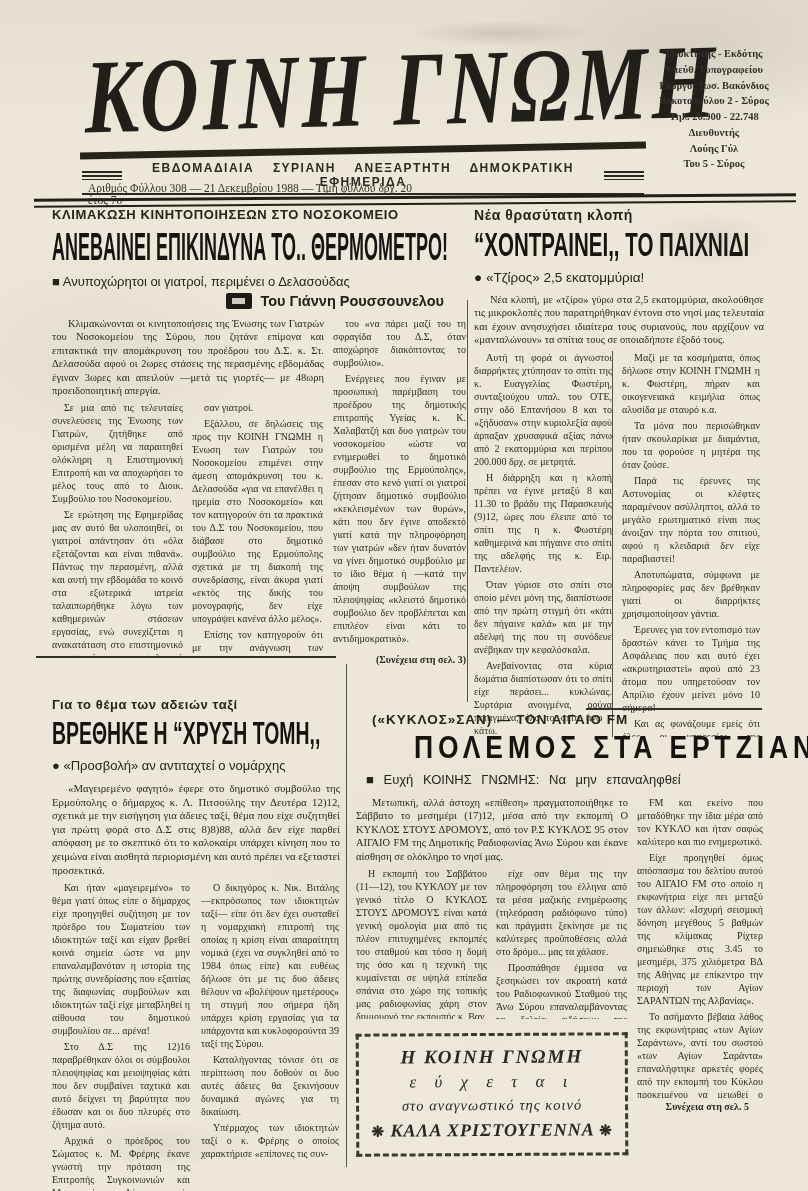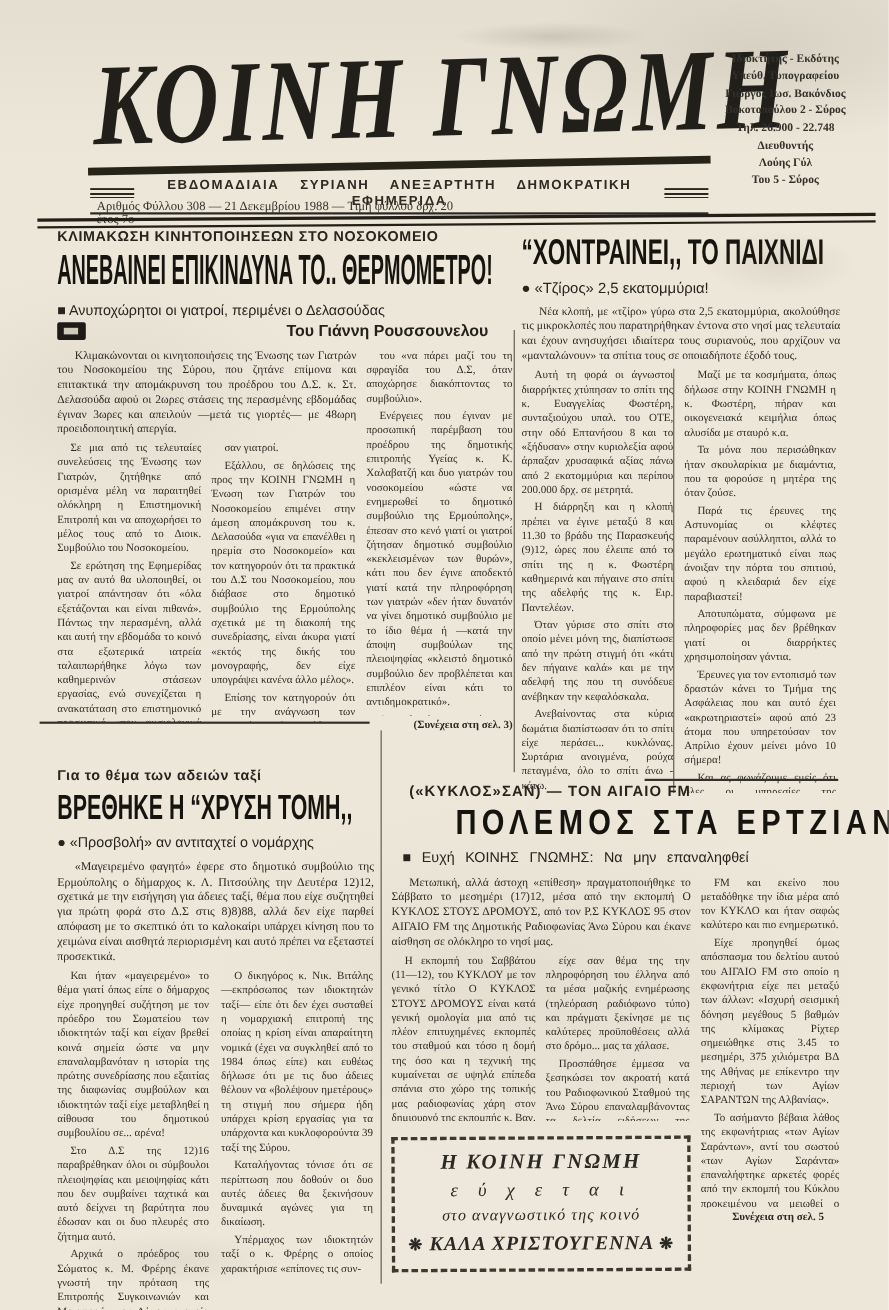"Νέα θρασύτατη κλοπή" div.kicker { html: none -> <div>Νέα θρασύτατη κλοπή</div> }
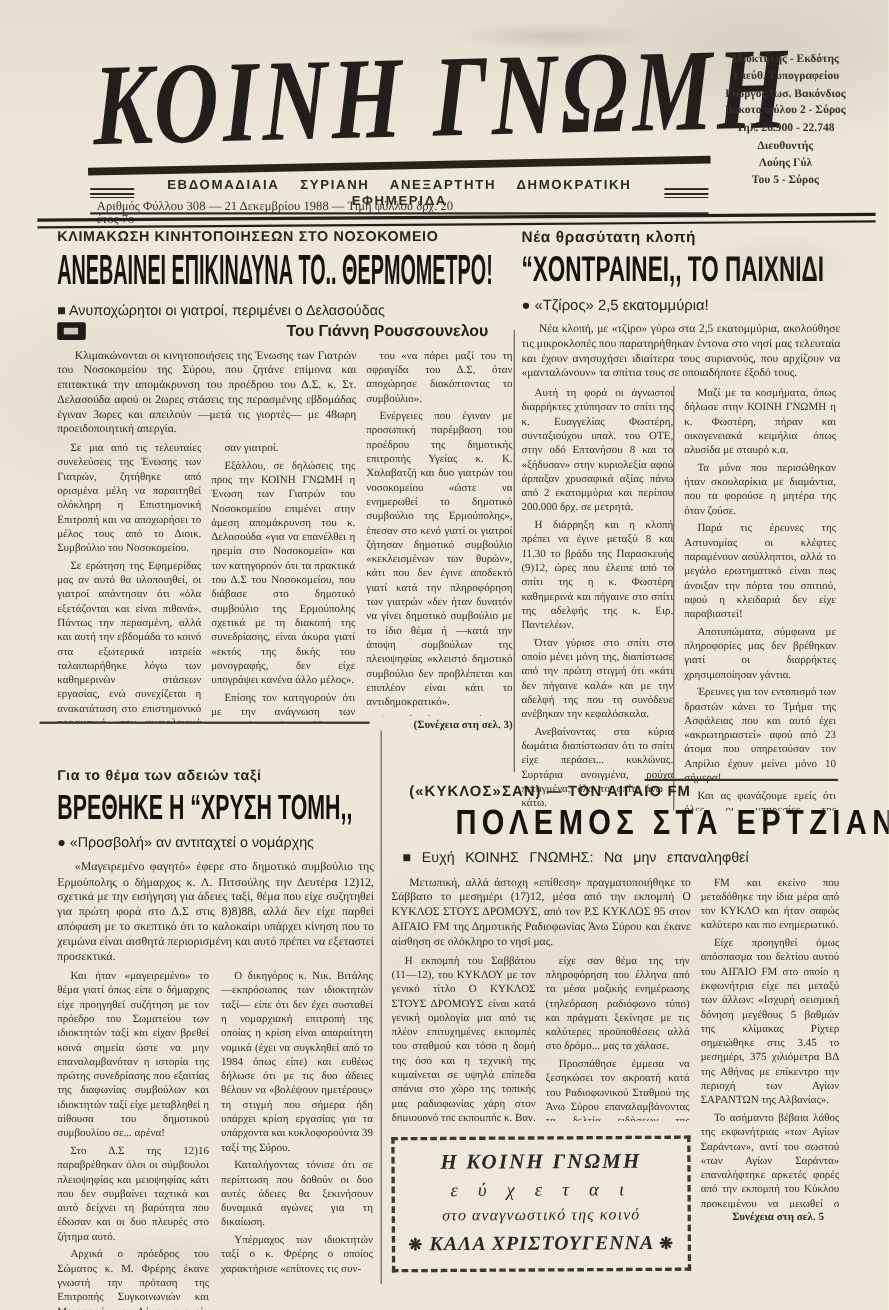"Του Γιάννη Ρουσσουνελου" .art-hospital .byline { justify-content: space-between -> none }
